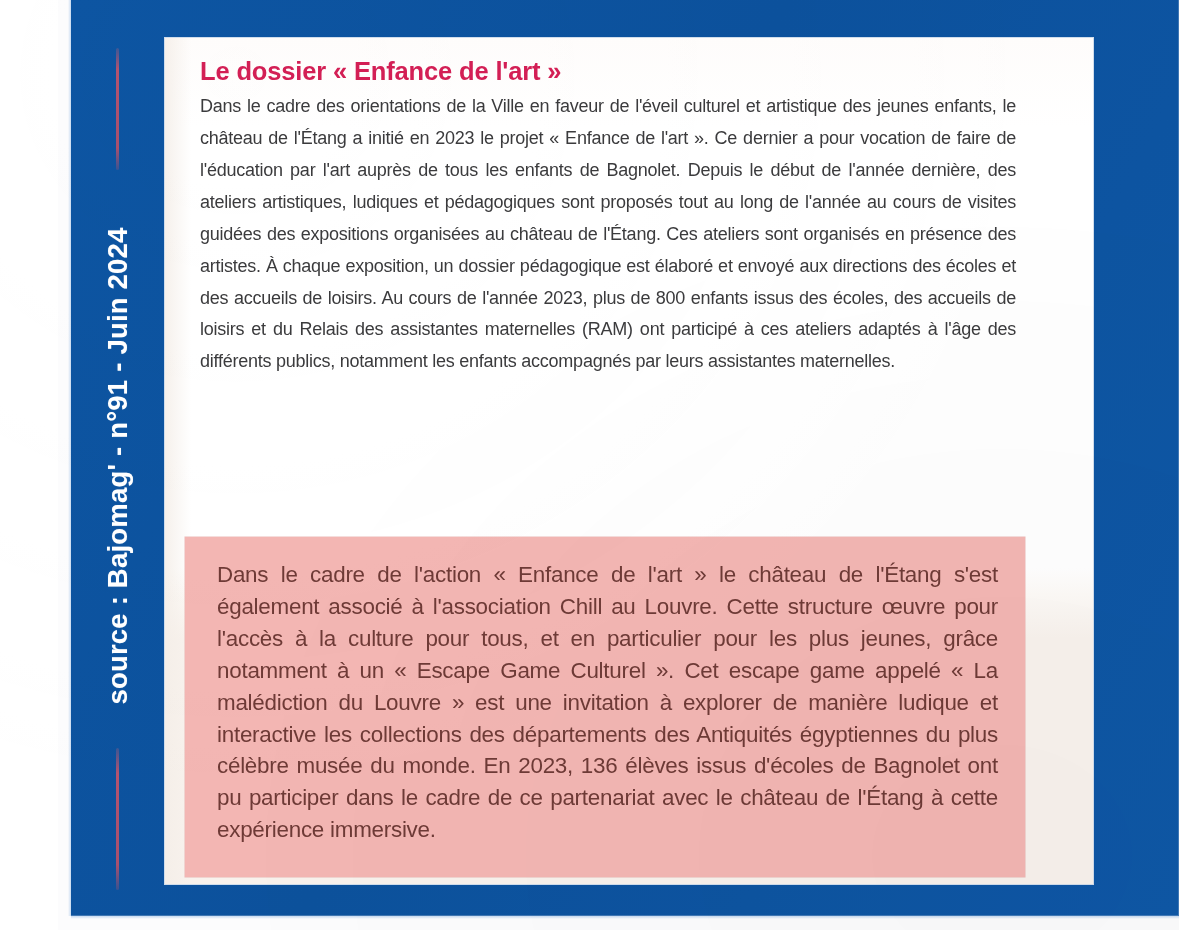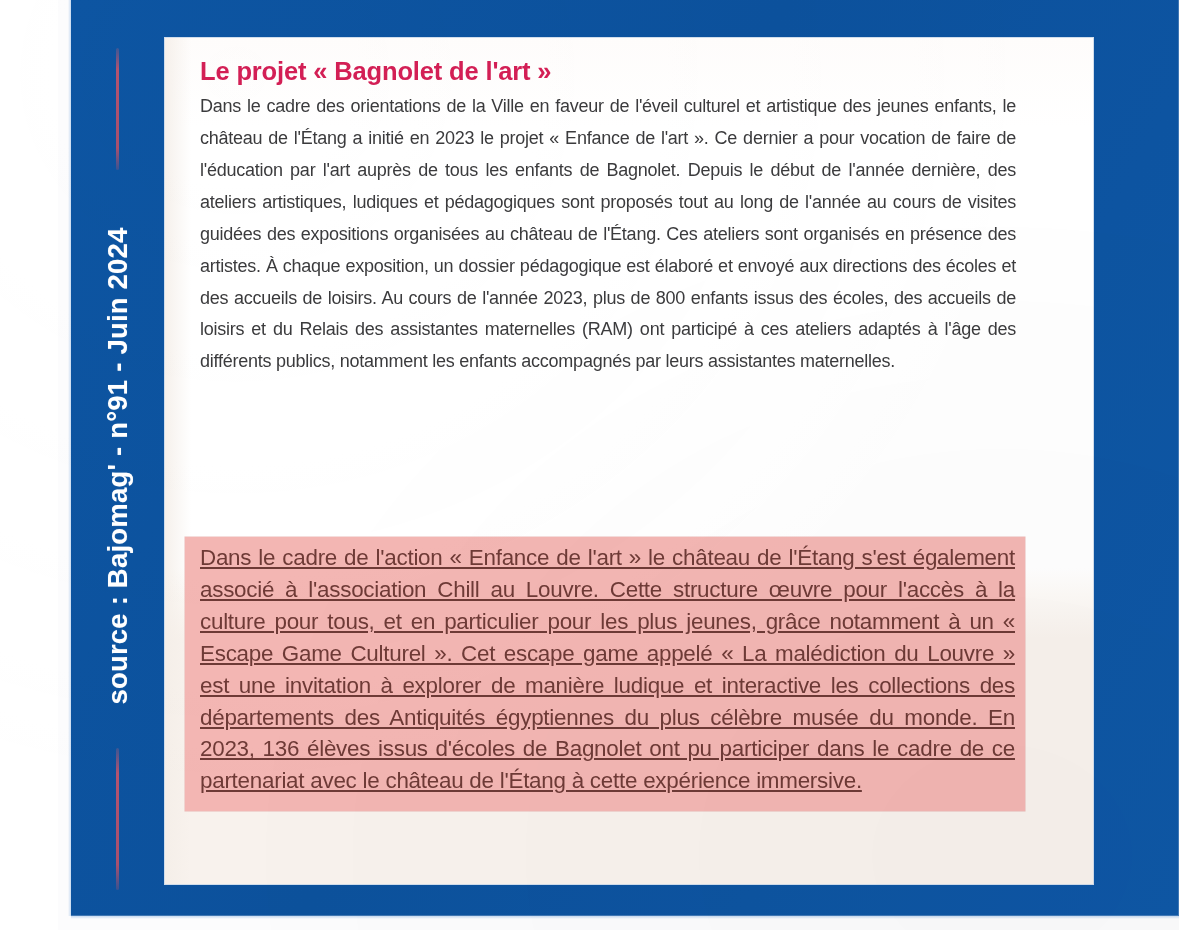"Le projet « Bagnolet de" h1.article-title { text: projet « Bagnolet -> dossier « Enfance }
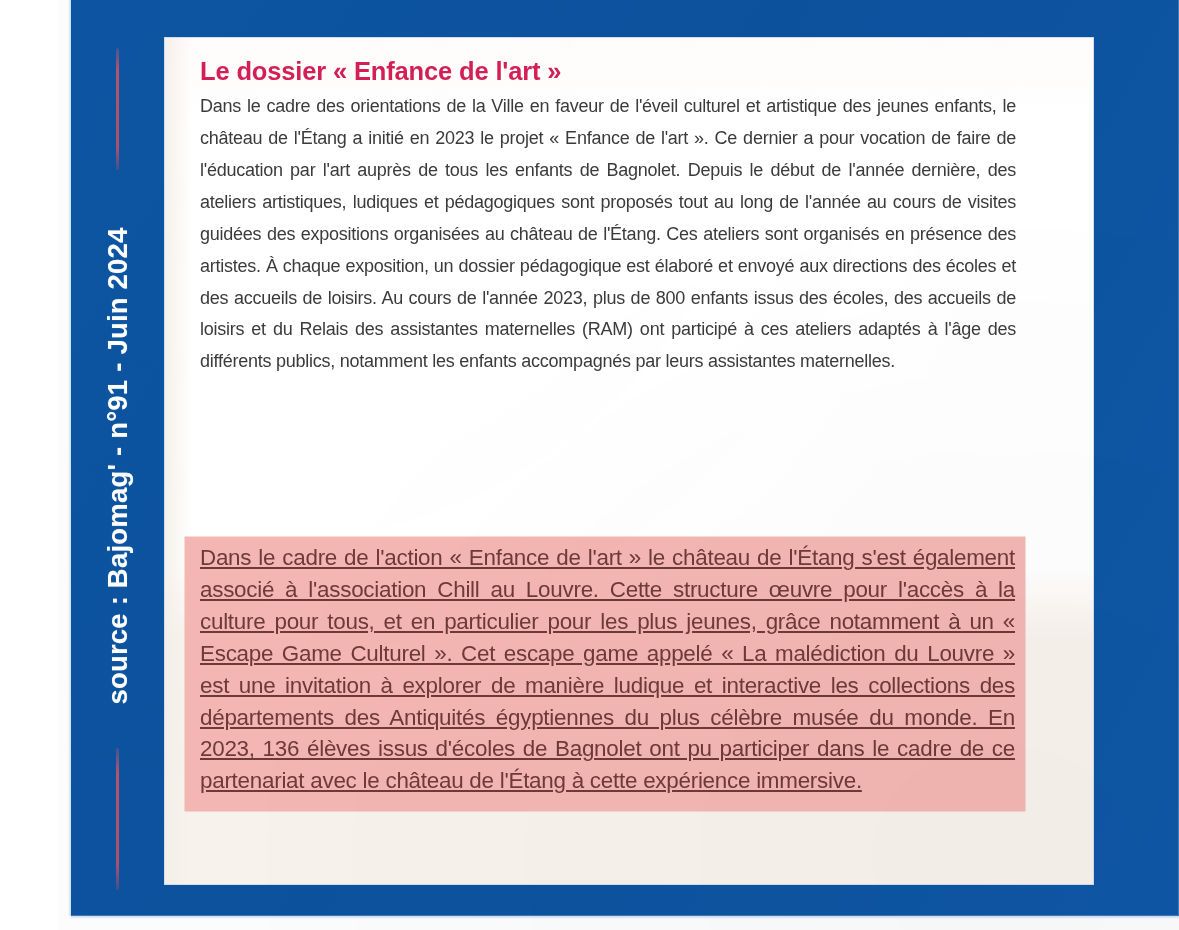"Dans le cadre de l'action" .highlight-text { margin: 0 -> 17px; text-decoration: underline -> none }
